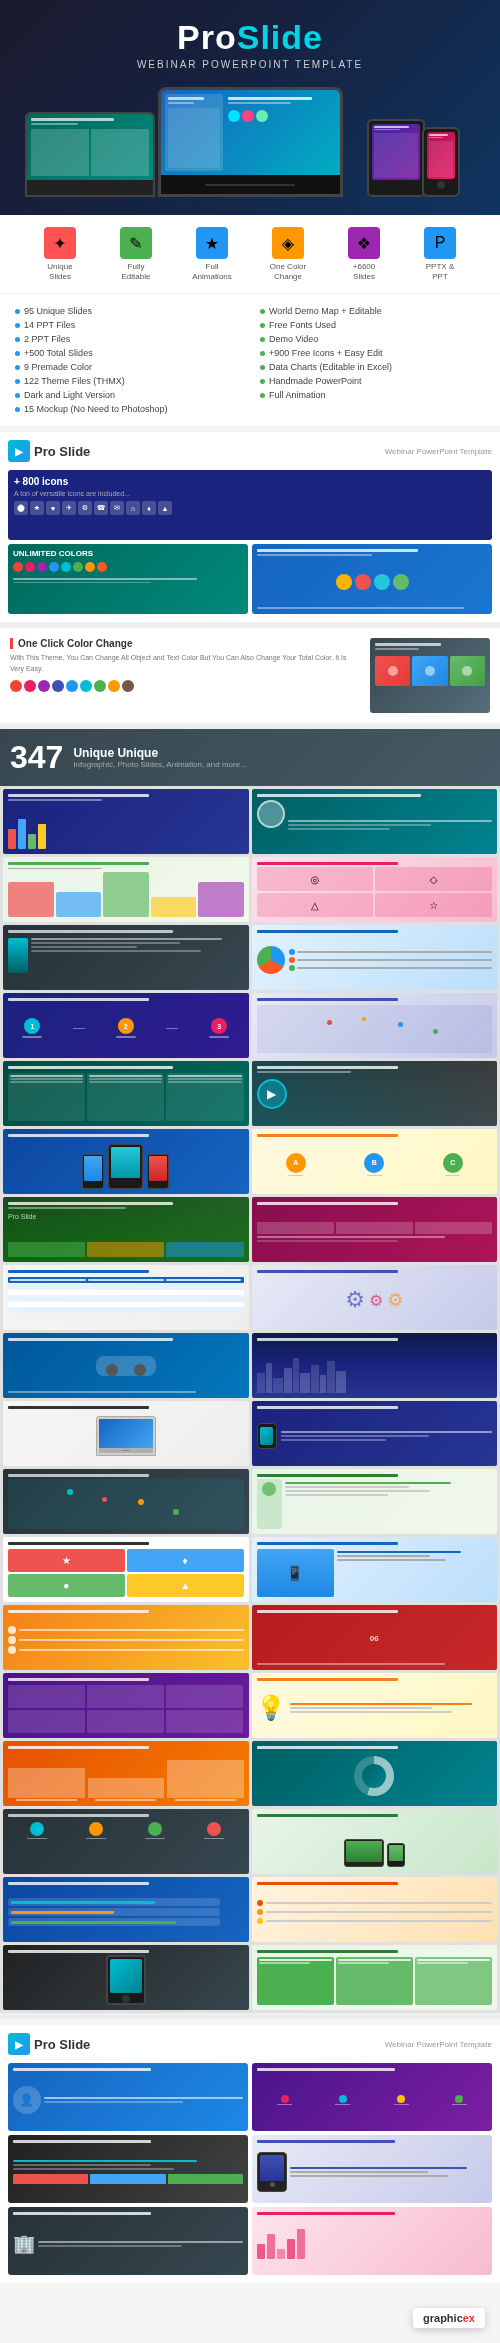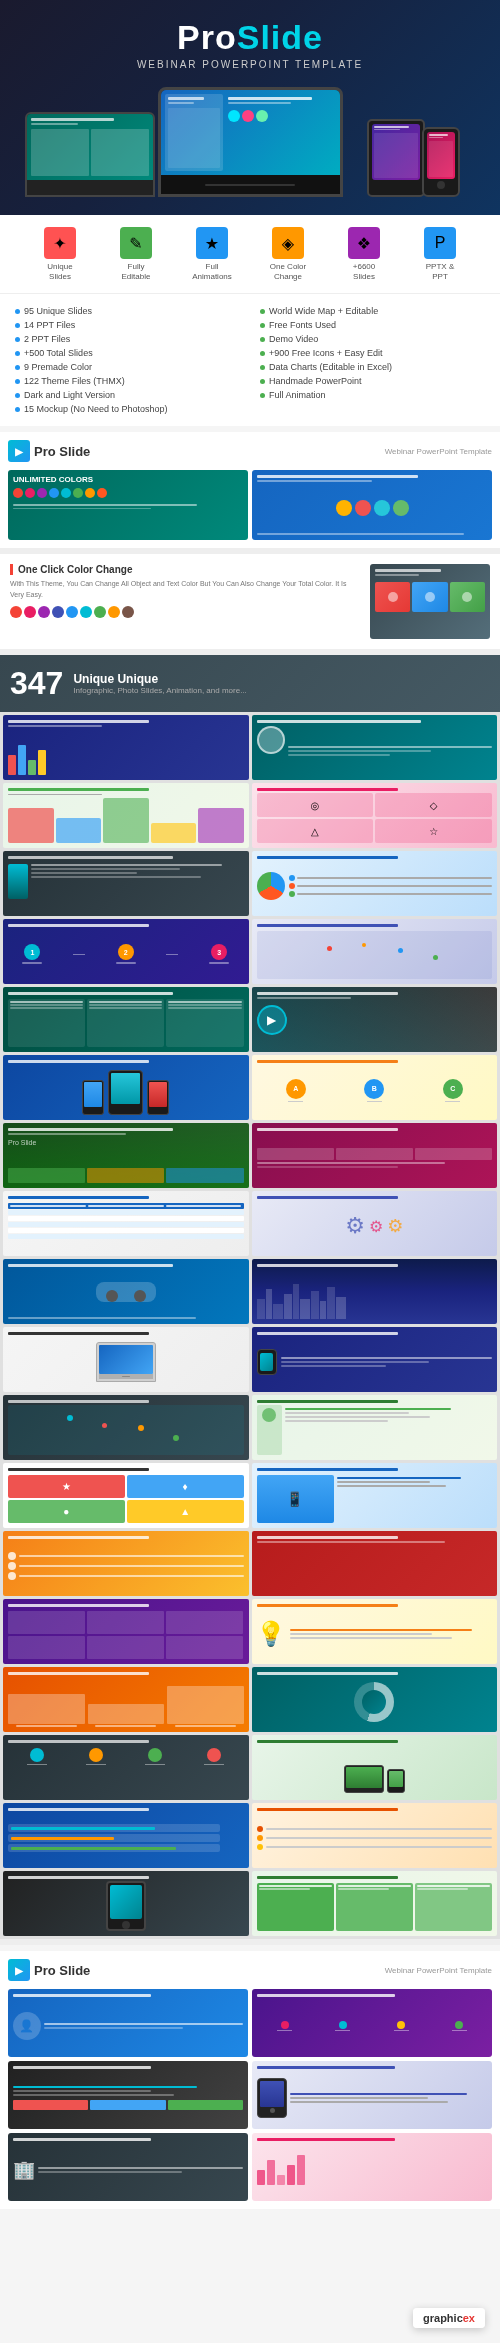"World Wide Map + Editable" span { text: Wide -> Demo }
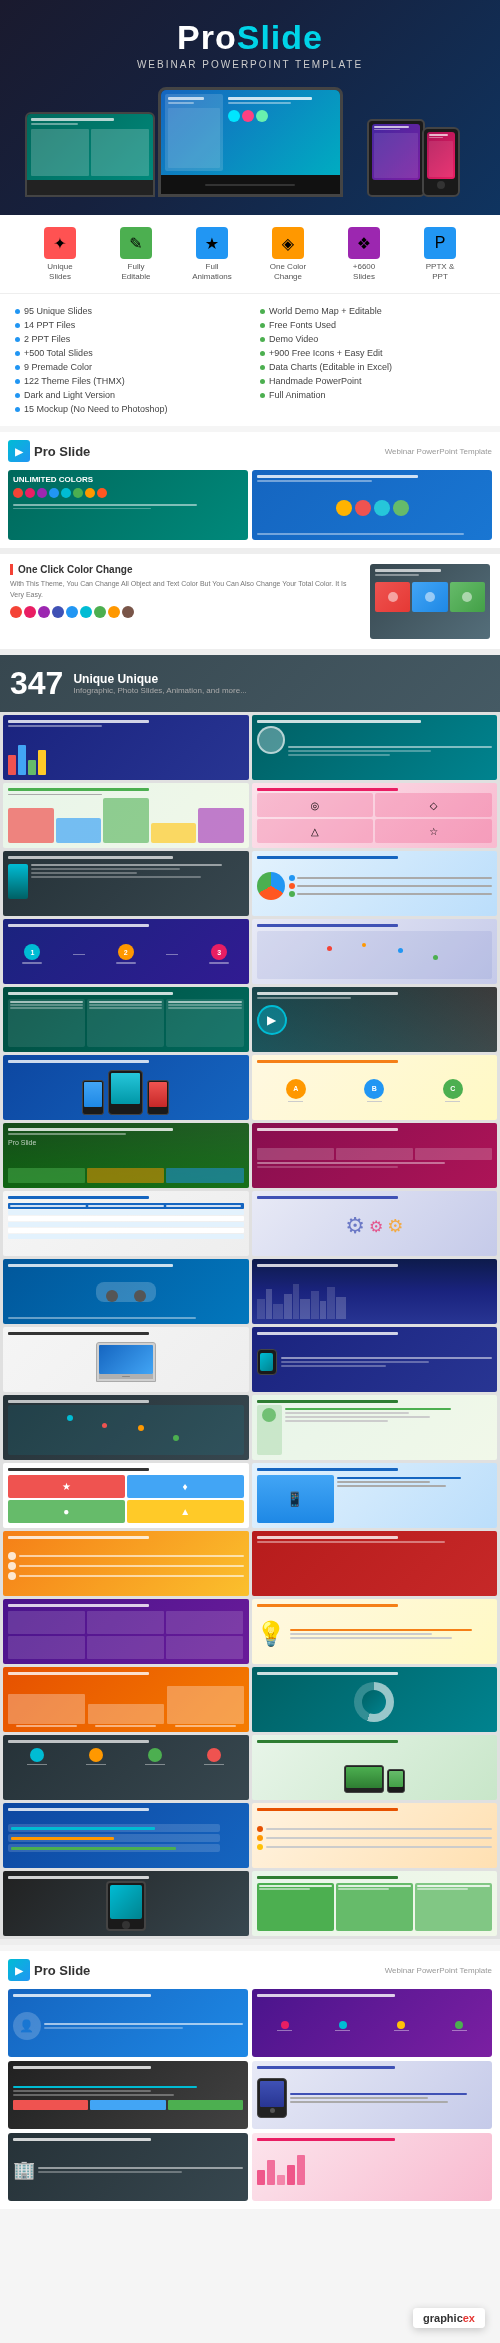"+ 800 icons" div.slide-thumb-wide { html: none -> <div> <div>+ 800 icons</div> <div>A ton of versatile icons are included...</div> <div> <div>⬤</div> <div>★</div> <div>♥</div> <div>✈</div> <div>⚙</div> <div>☎</div> <div>✉</div> <div>⌂</div> <div>♦</div> <div>▲</div> </div> </div> }
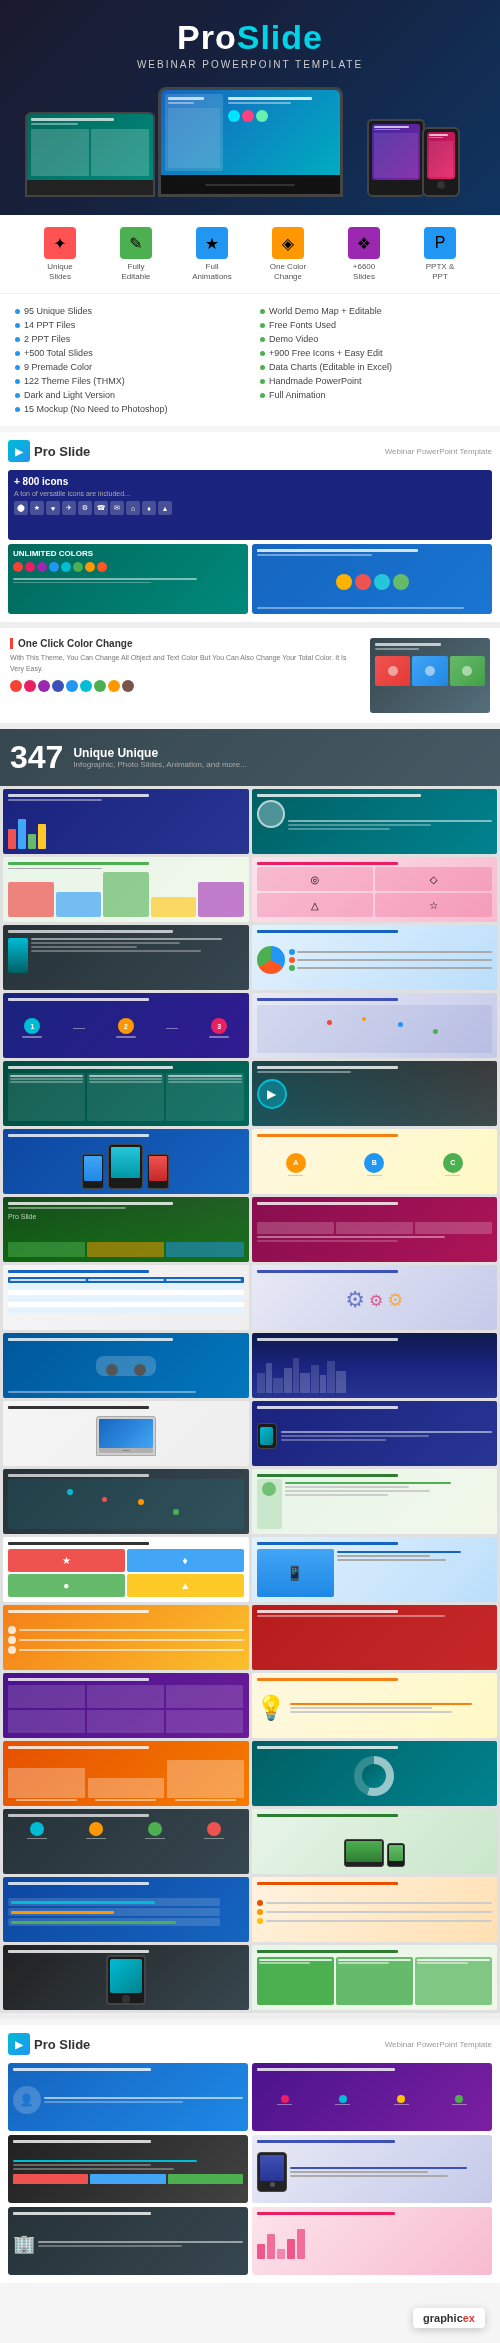"06" div { html: none -> <div> <div>06</div> </div> }
